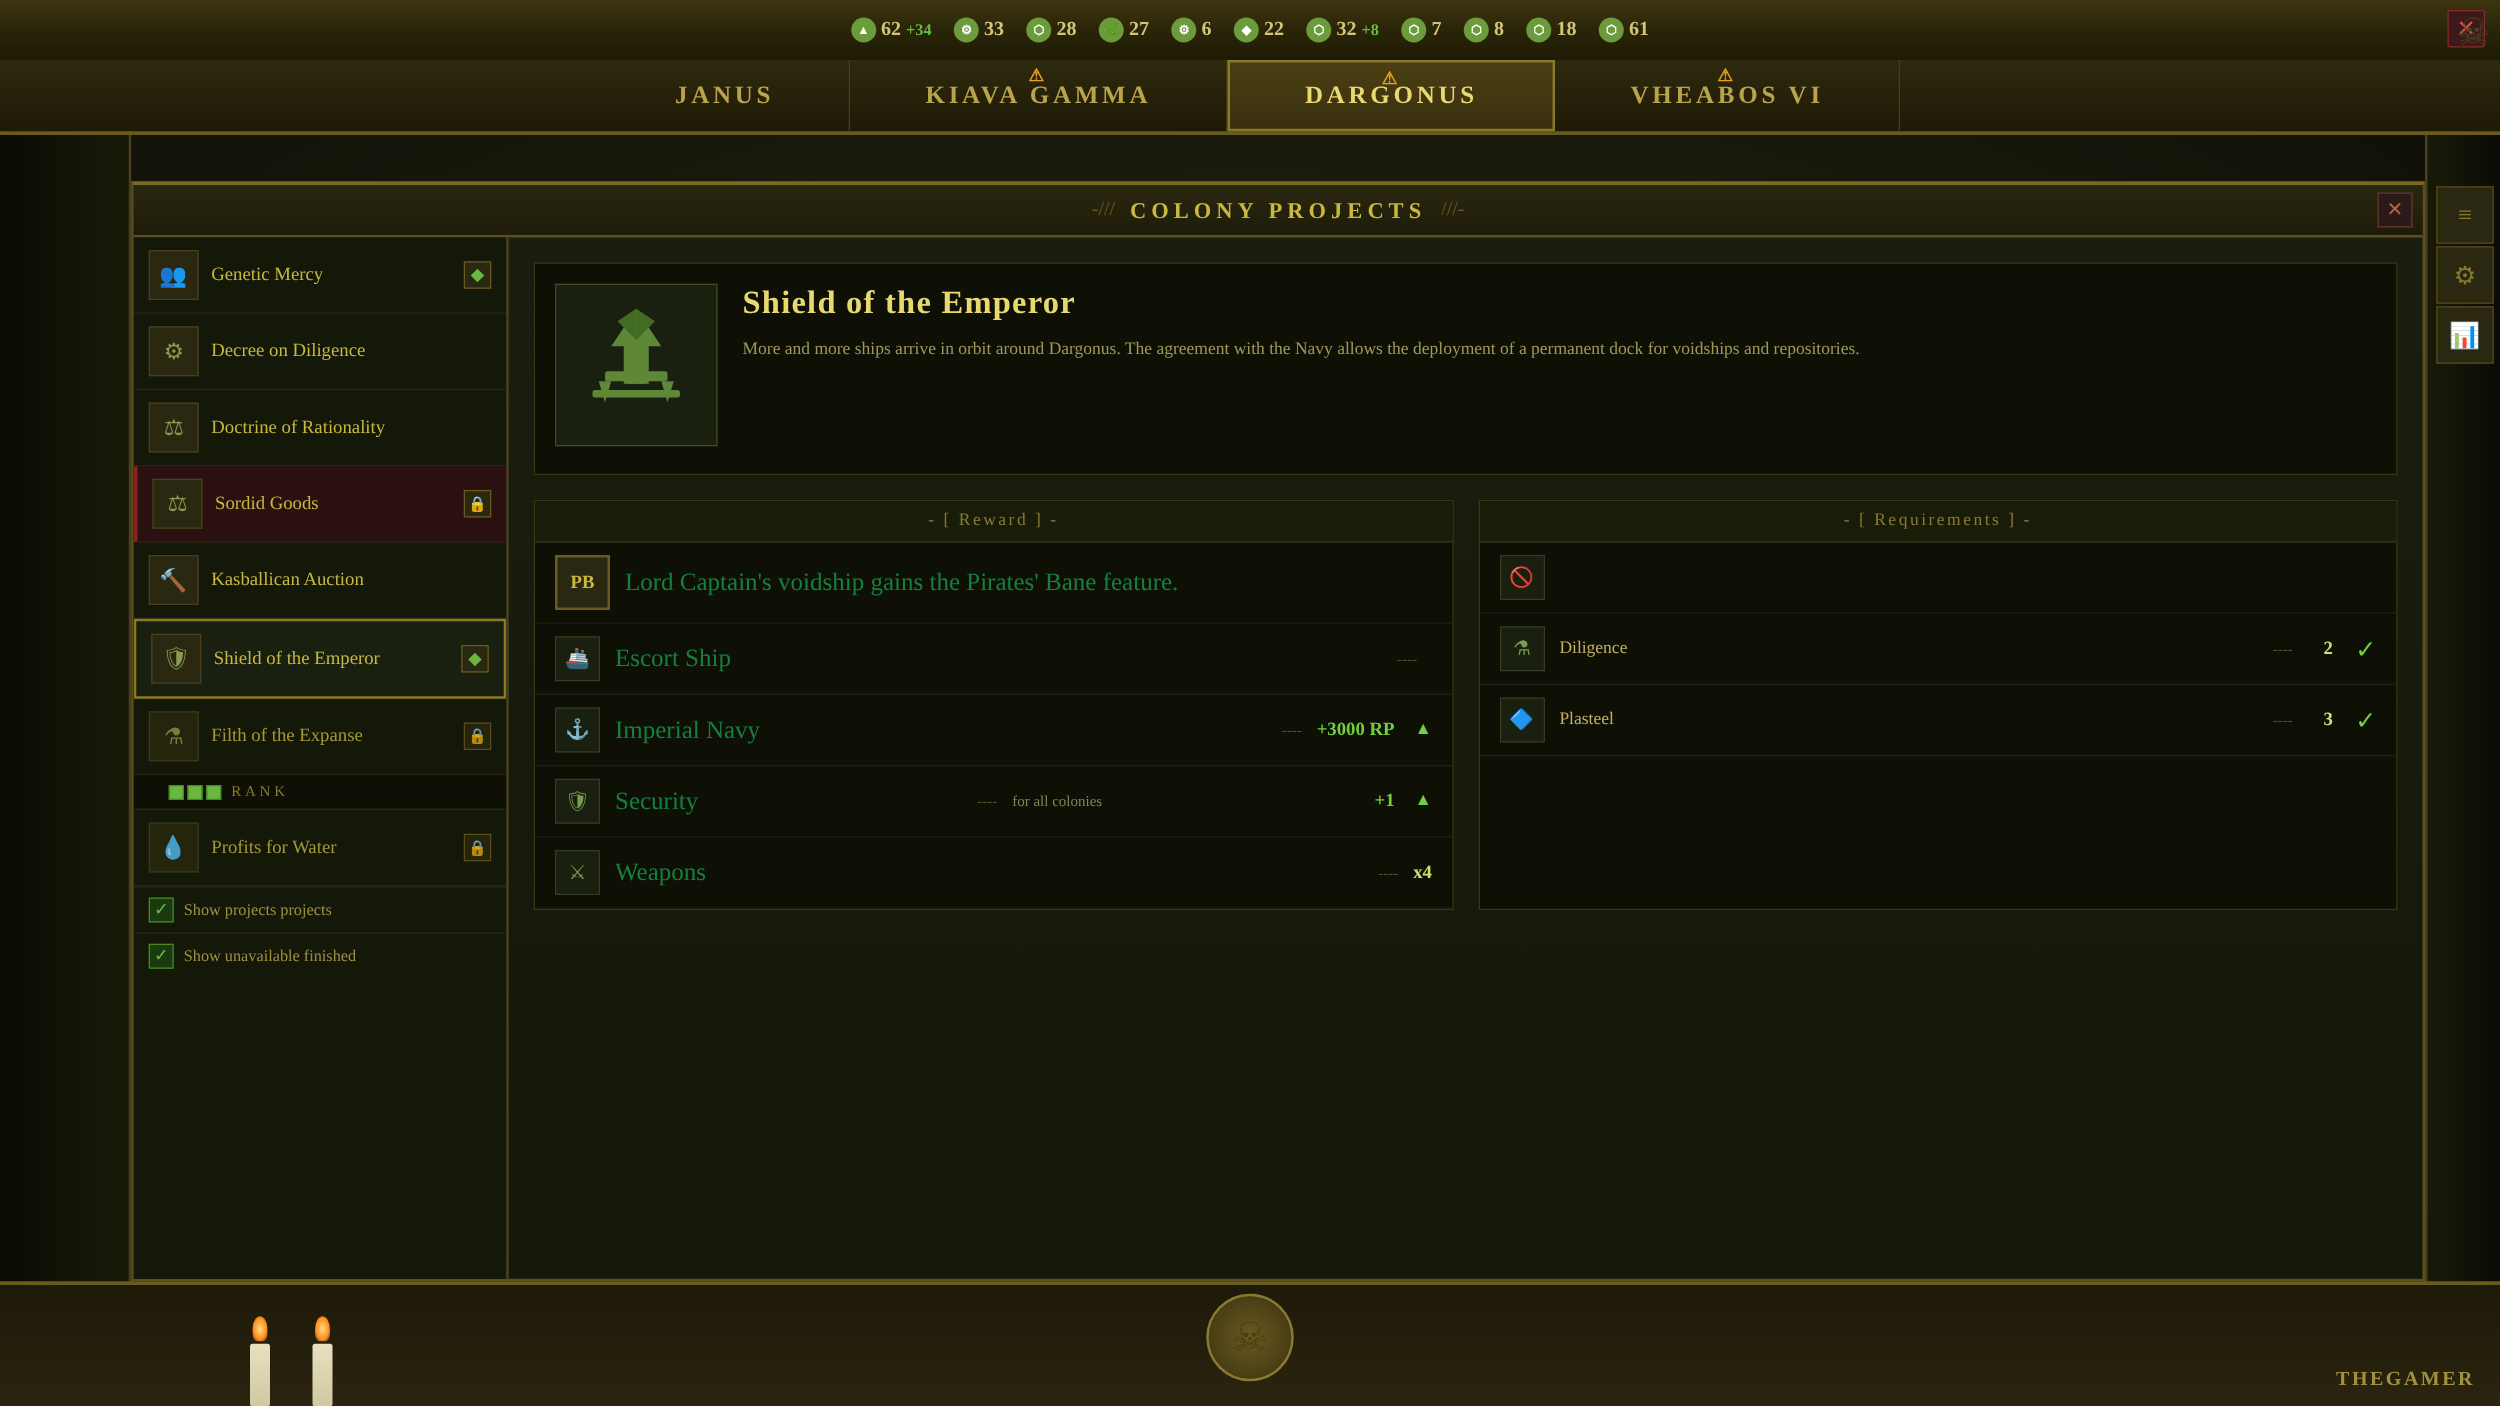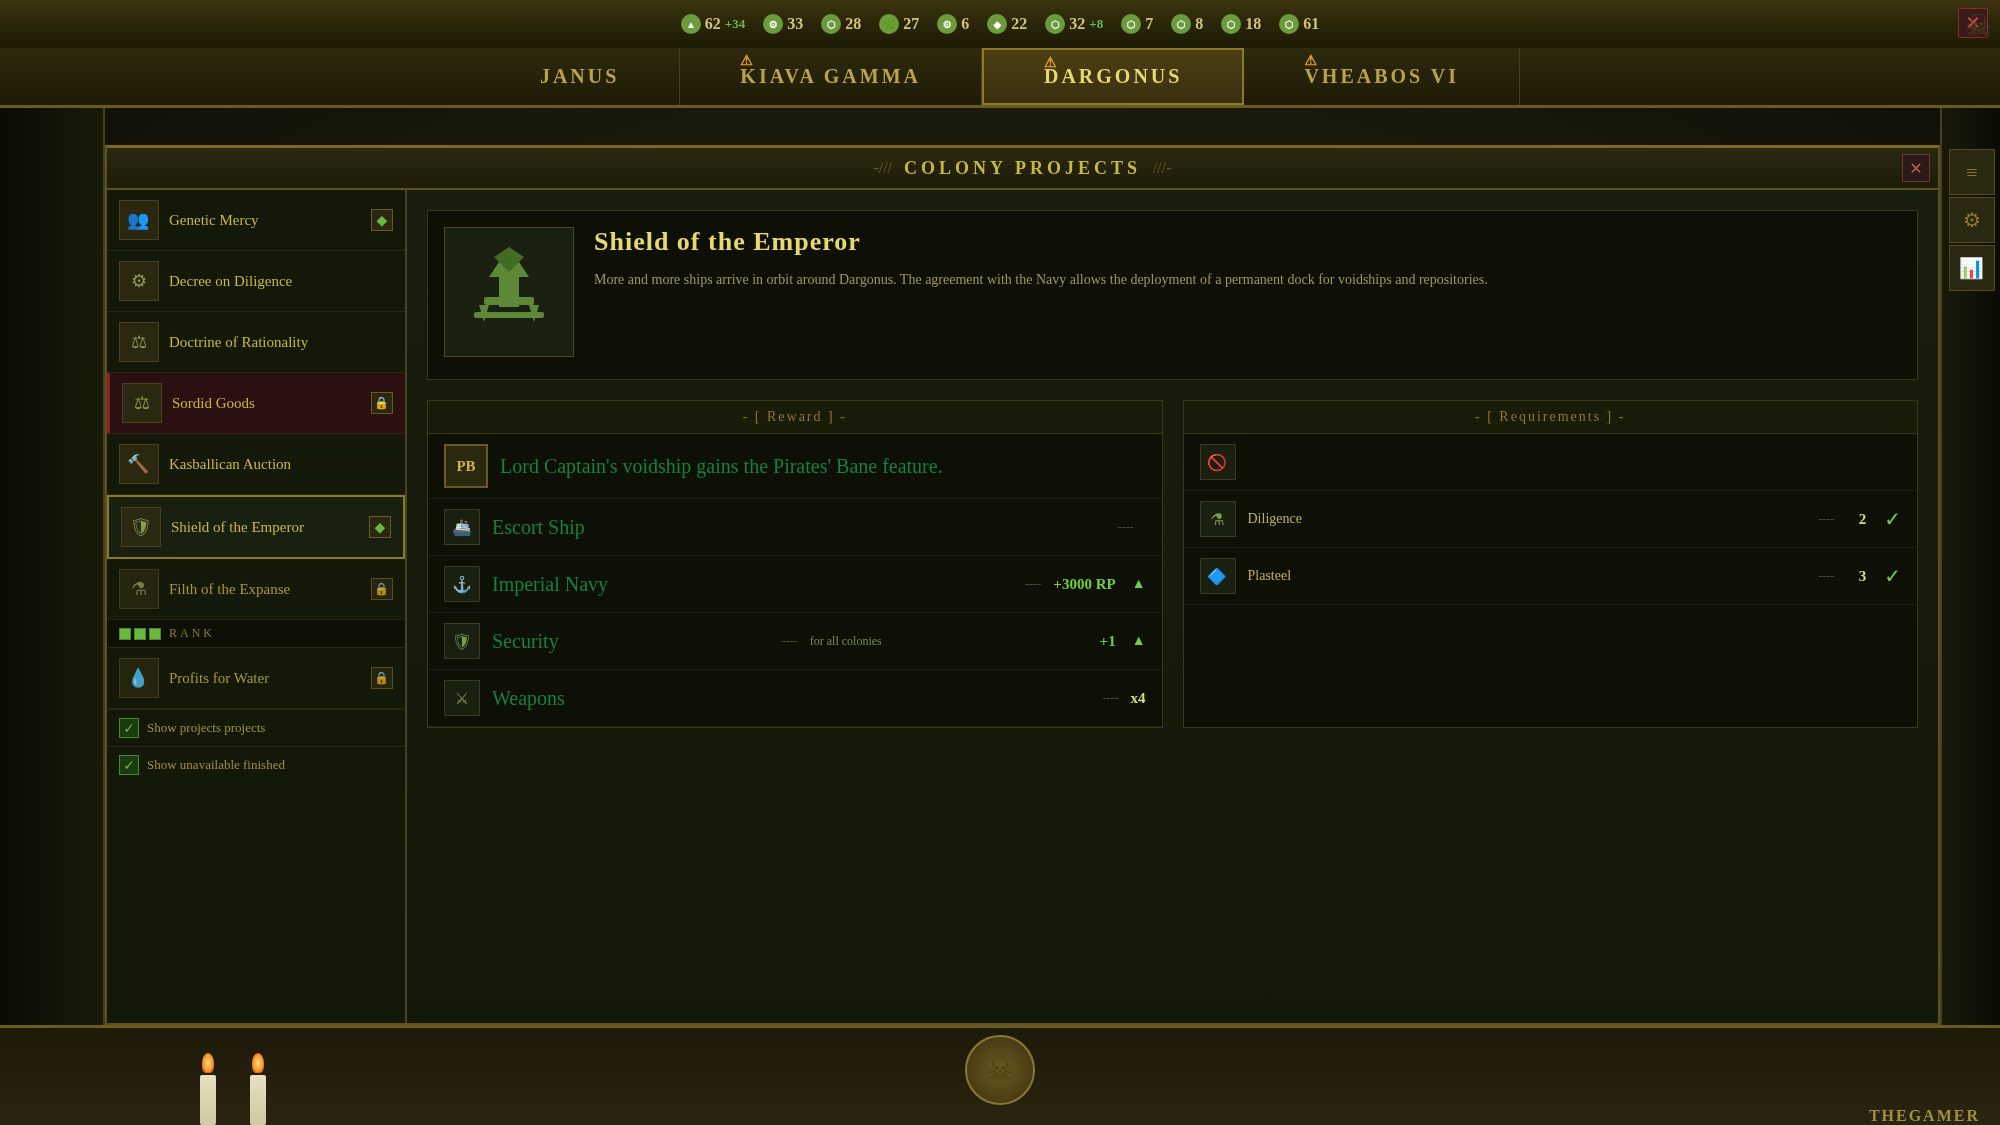"JANUS" .planet-tab { justify-content: none -> center }
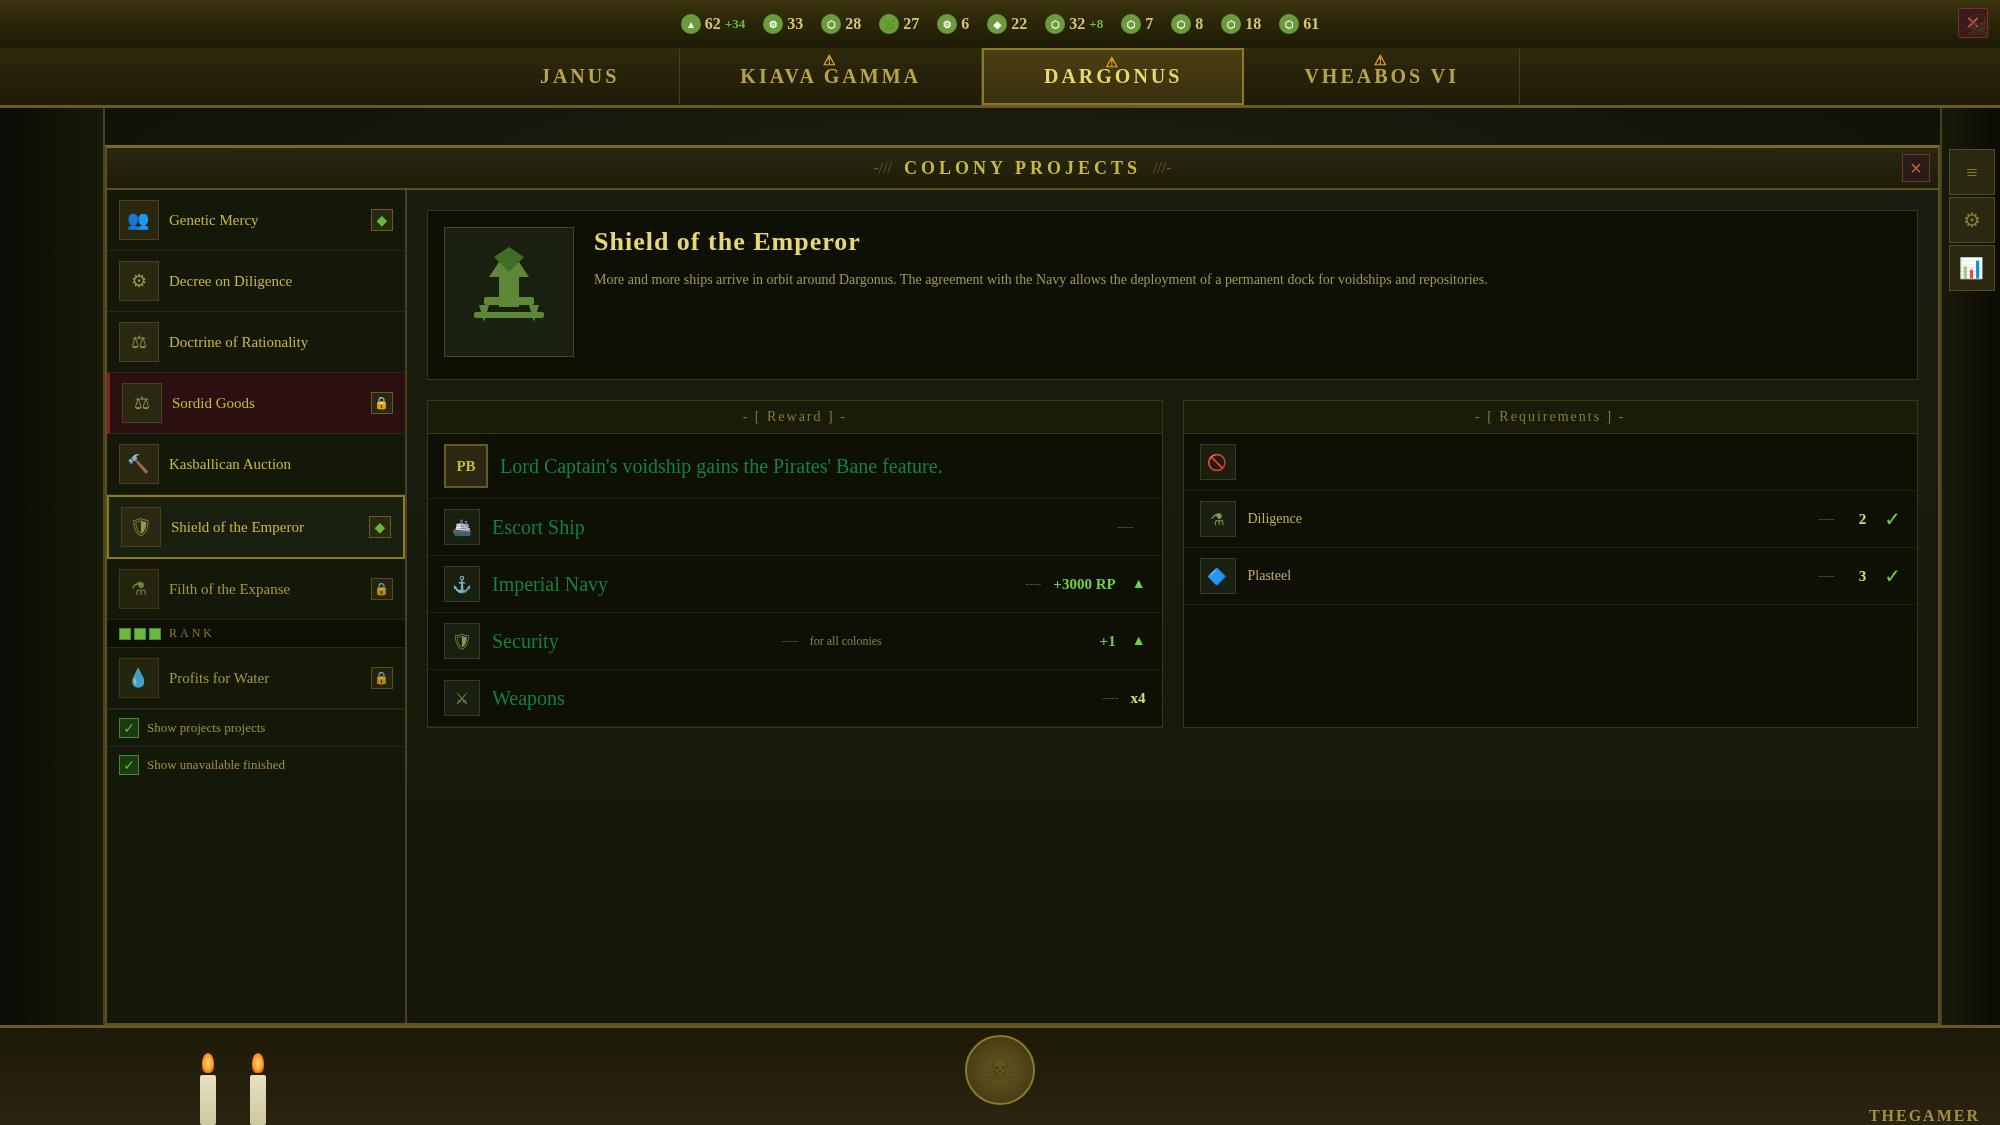"RANK" .rank-bar { padding: 6px 12px -> 6px 28px }
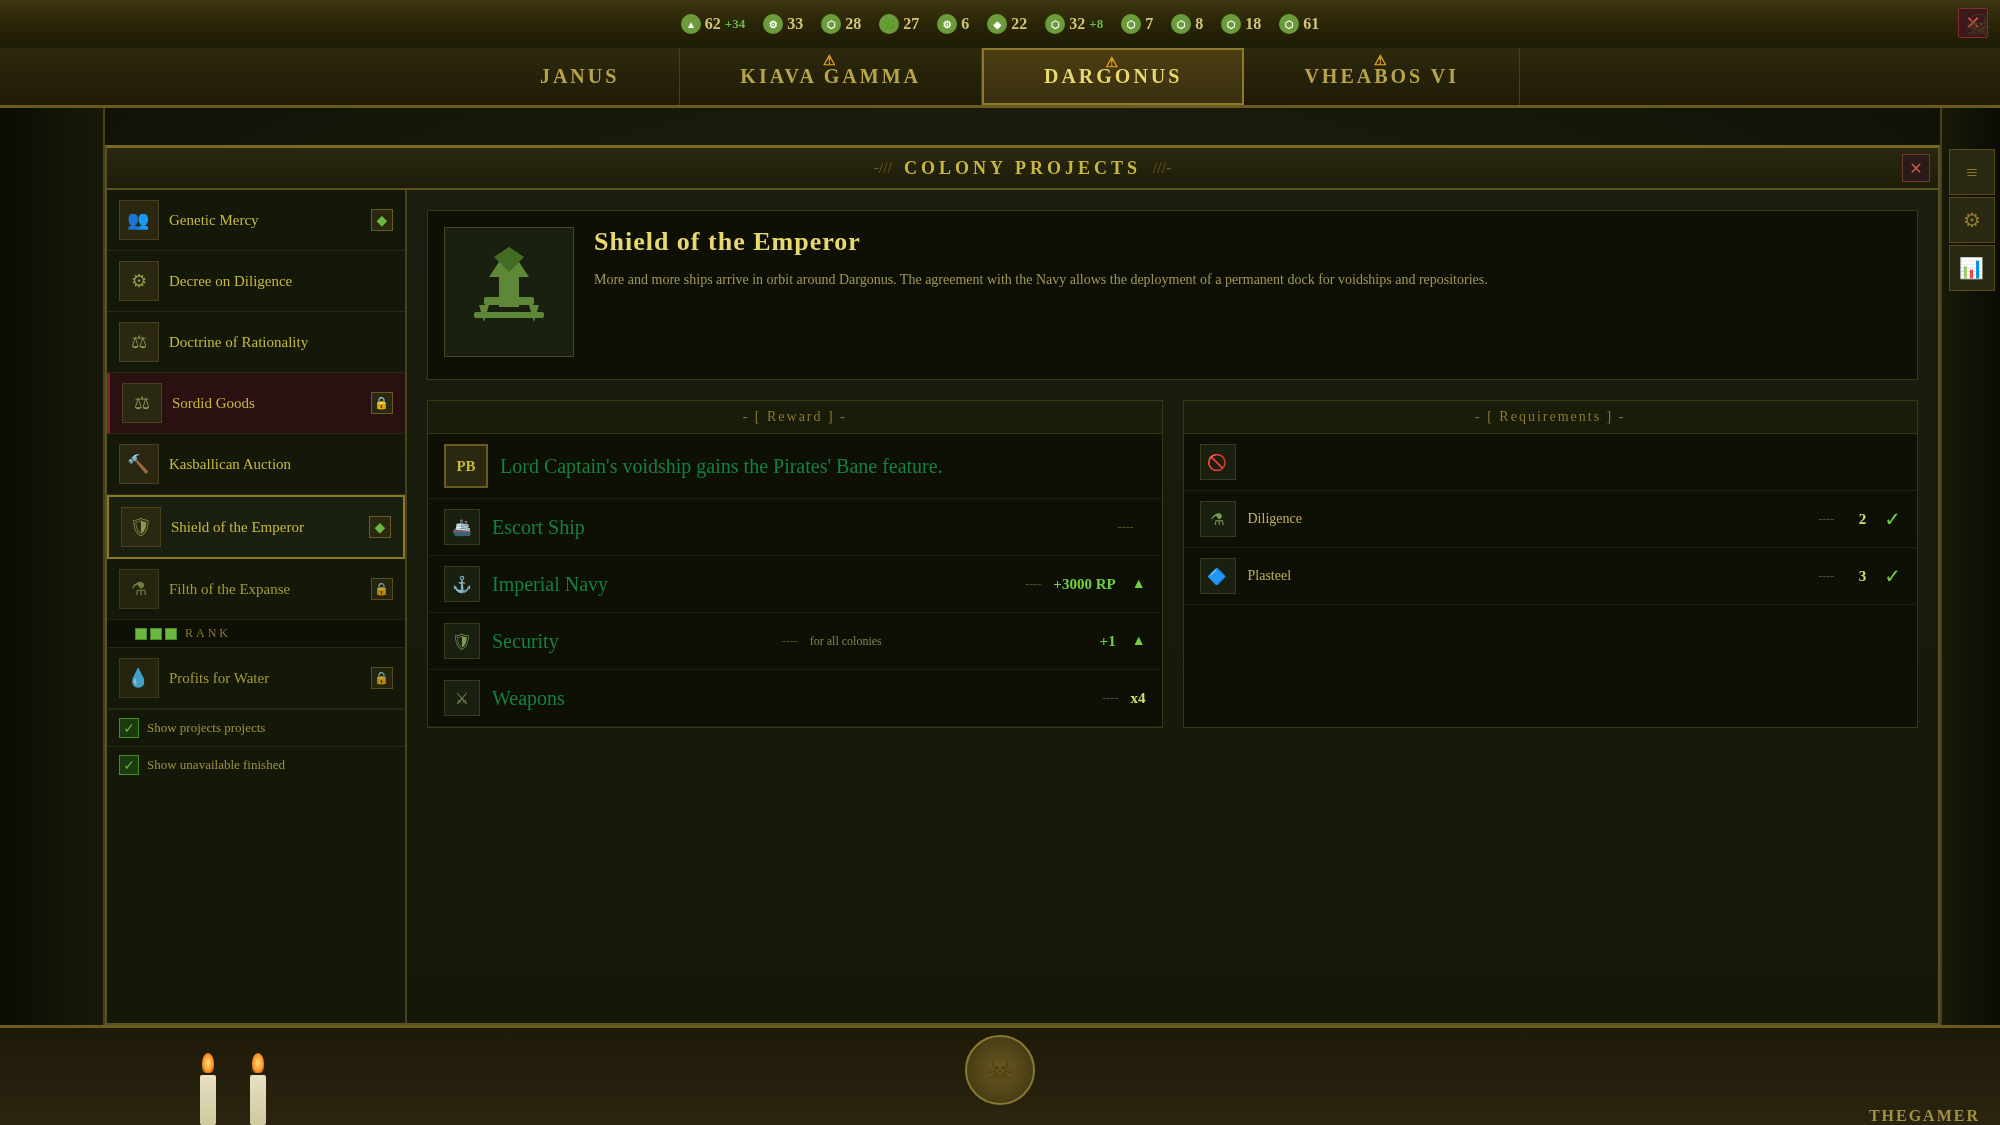"THEGAMER" .watermark { bottom: 0 -> 12px }
